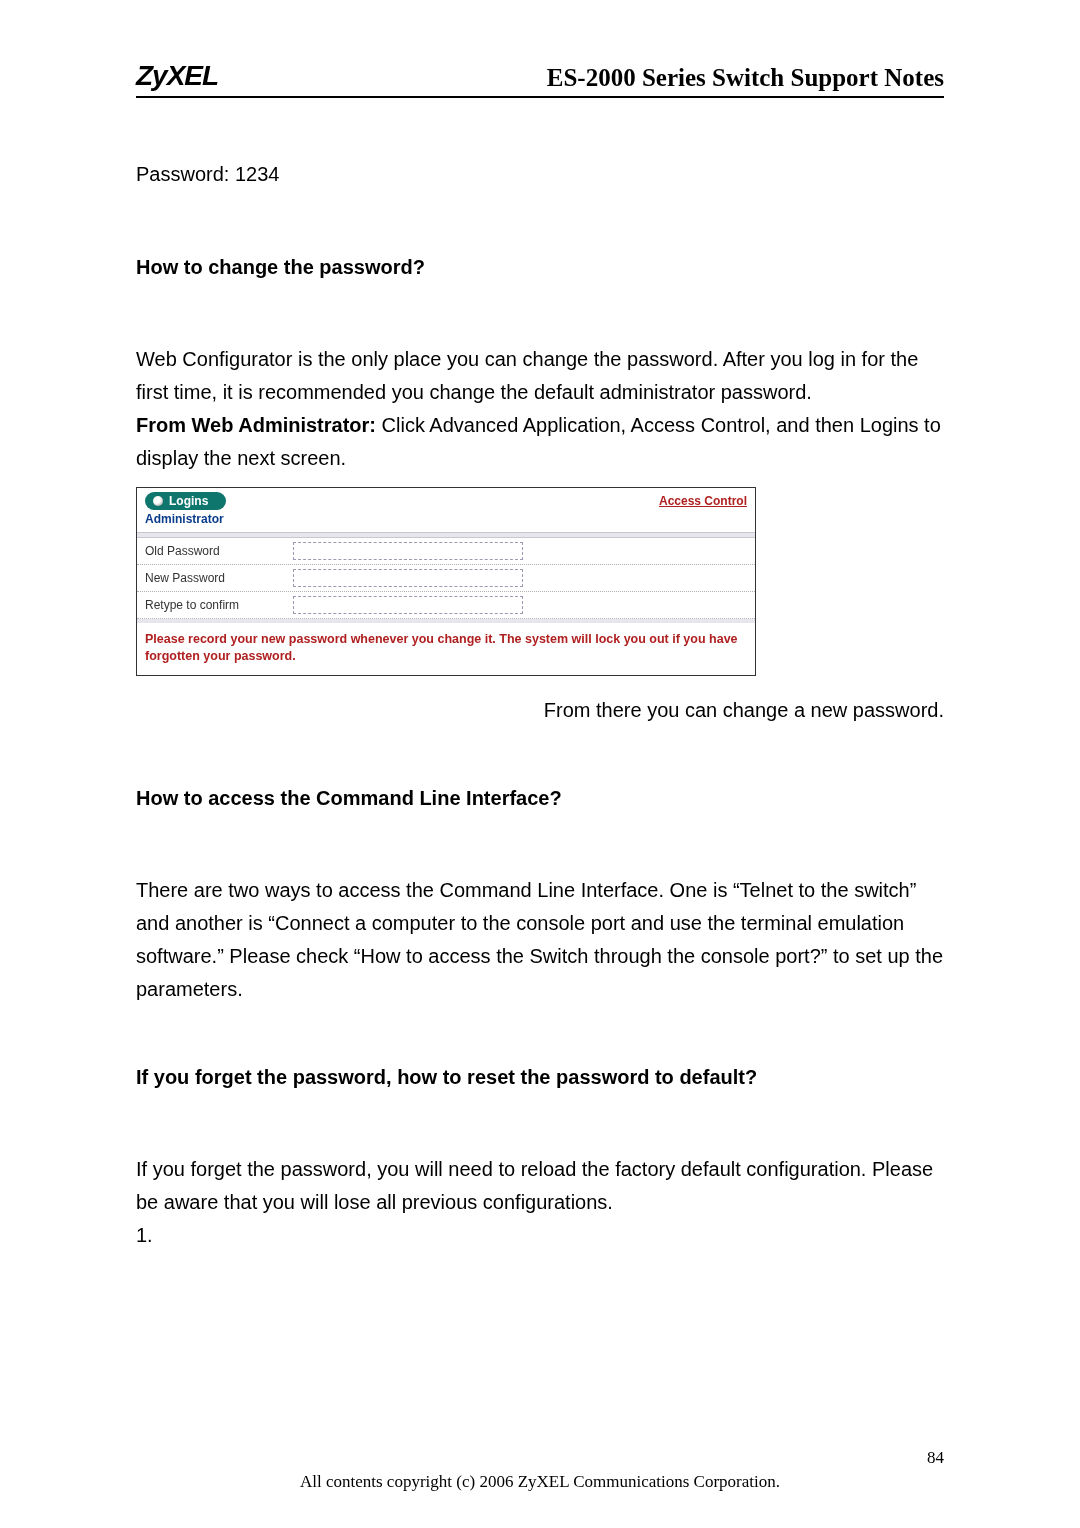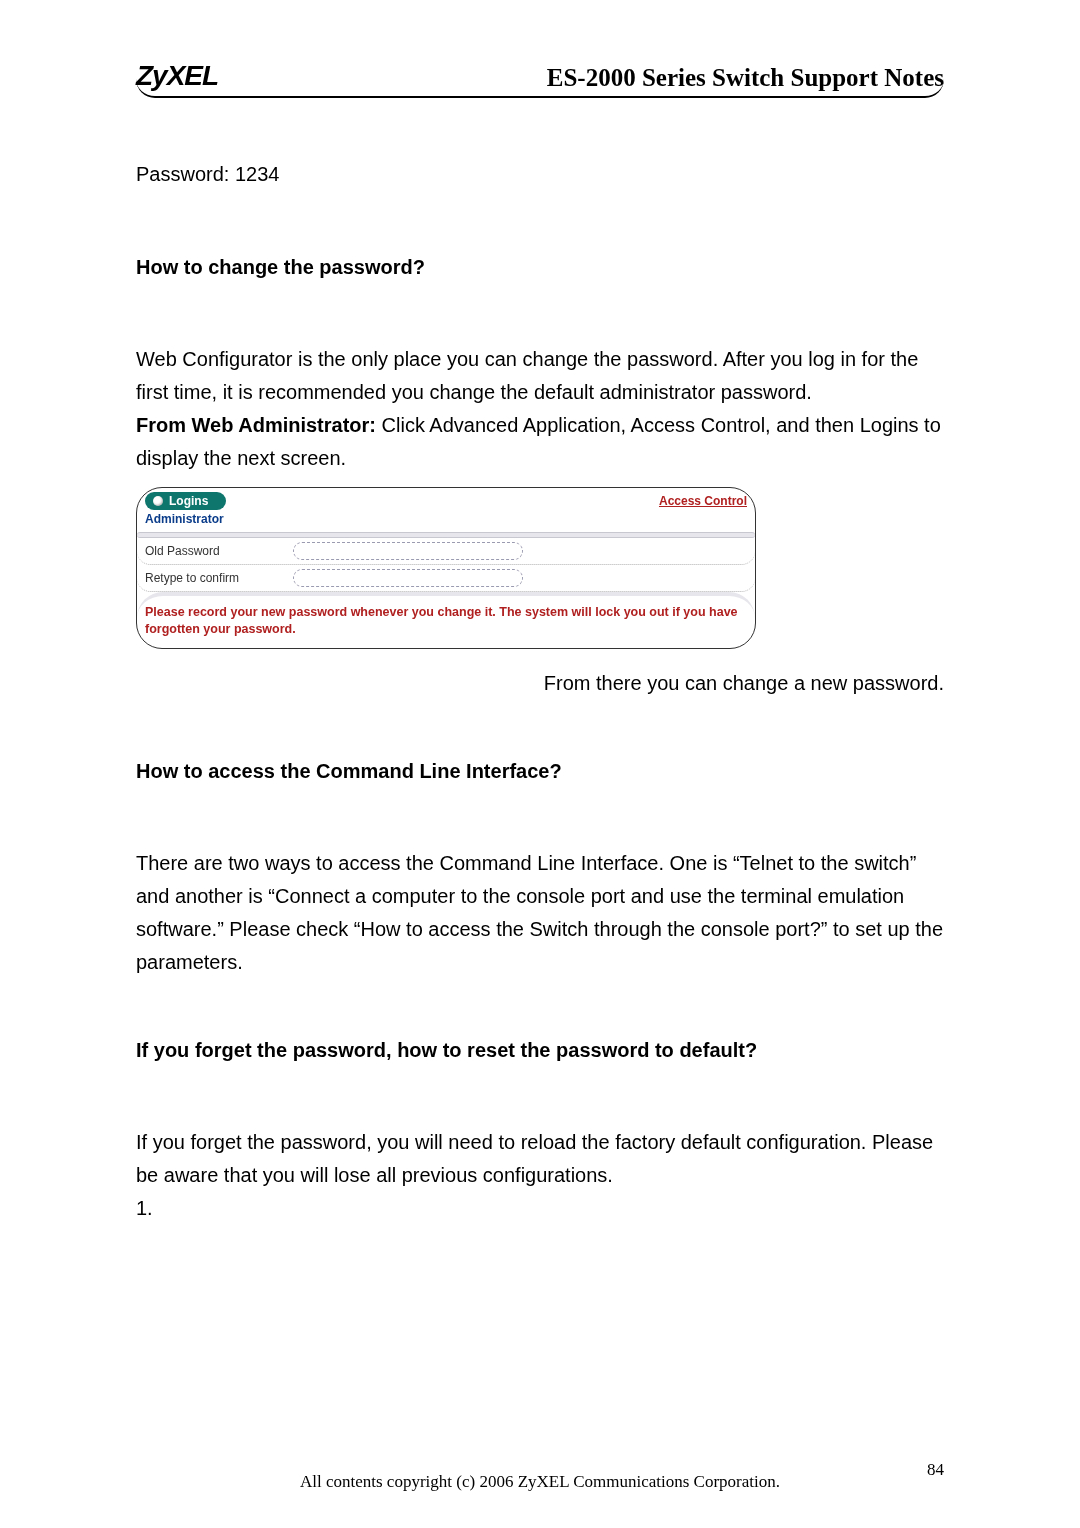"ZyXEL" * { border-radius: 26px -> none }
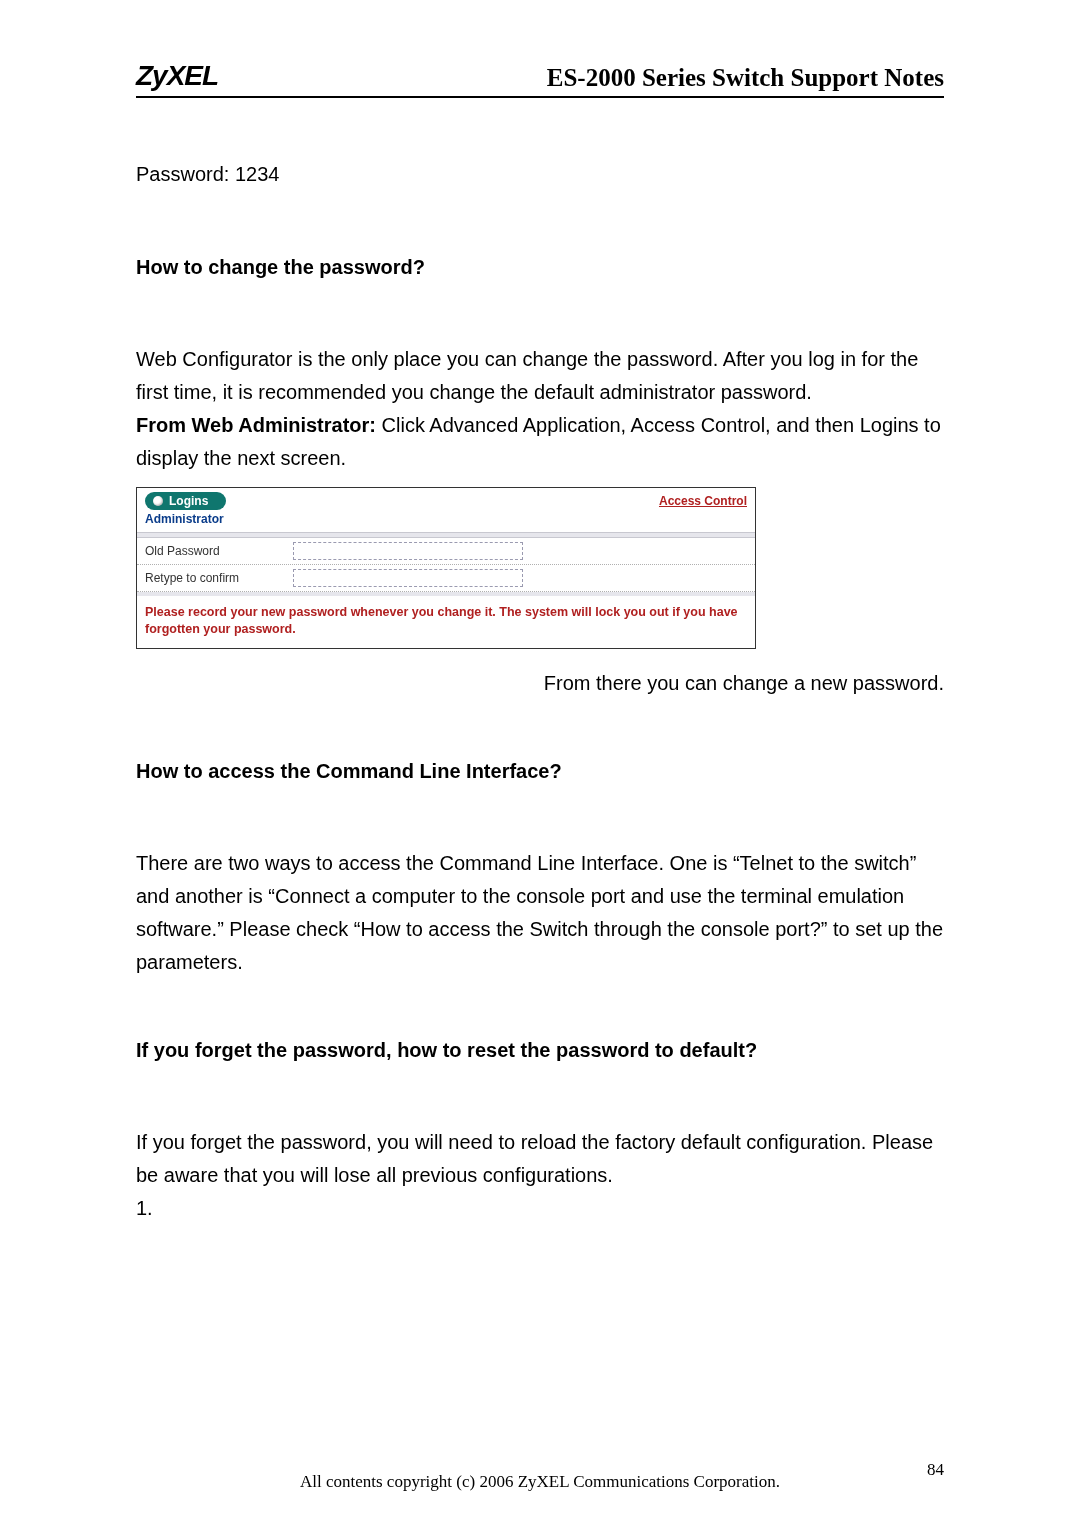"New Password" div.field-row { html: none -> <div> <div>New Password</div> <div></div> </div> }
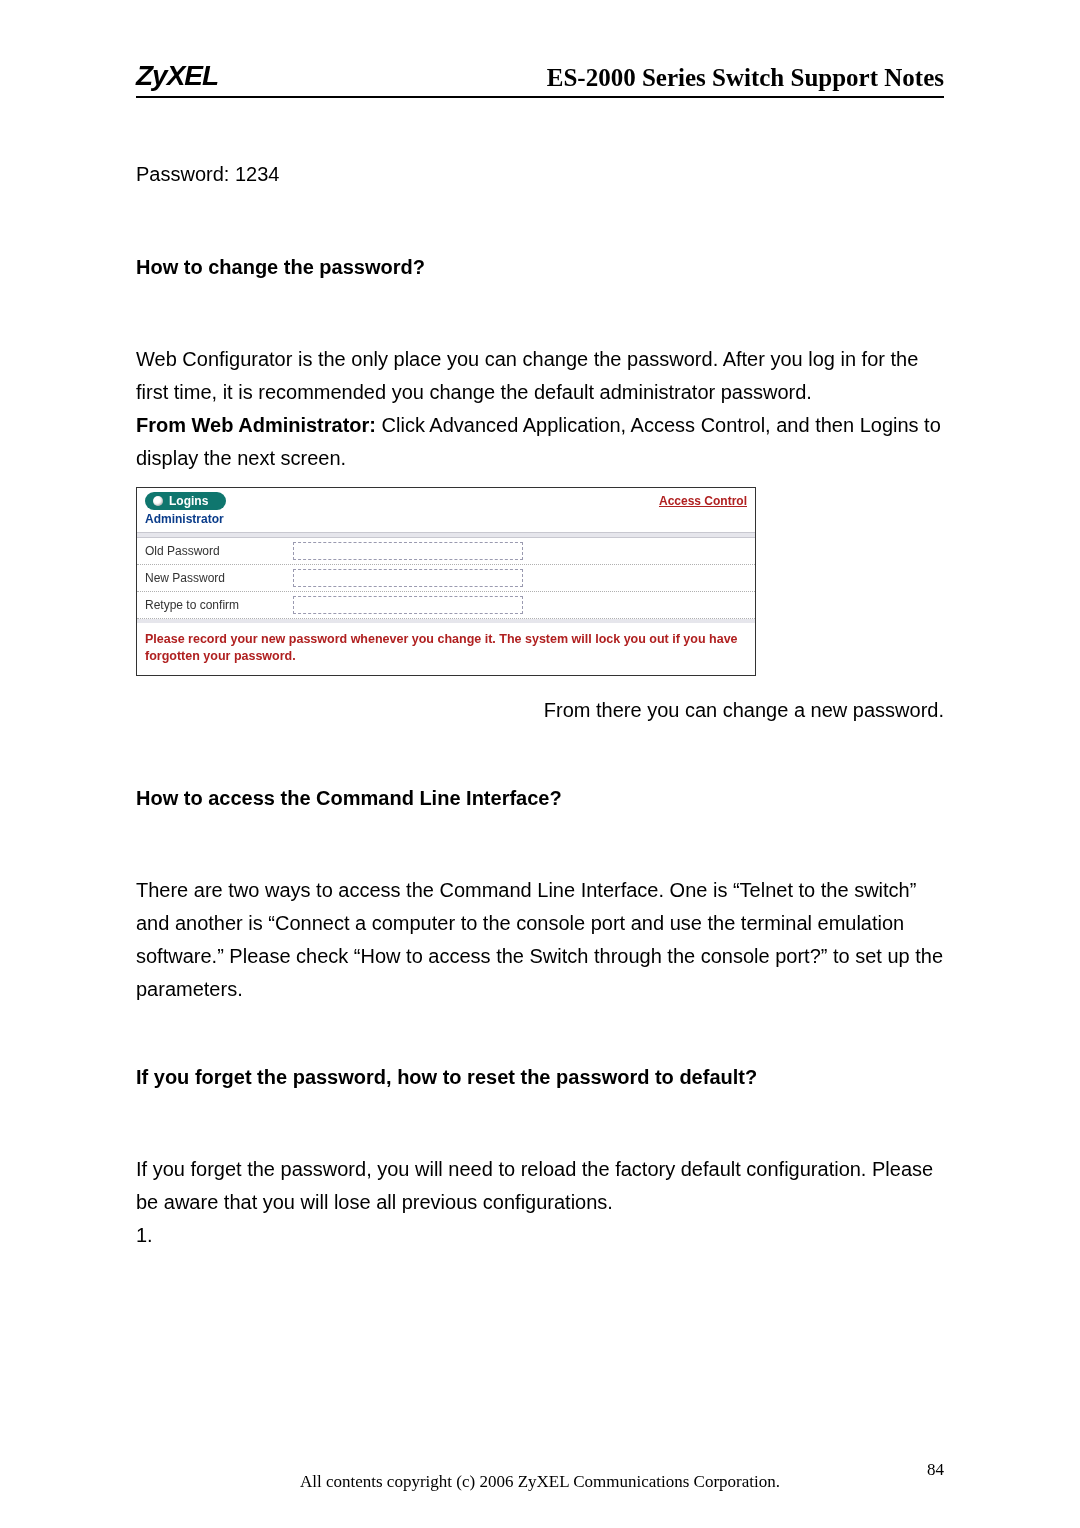"84" .page-num { bottom: 48px -> 60px }
